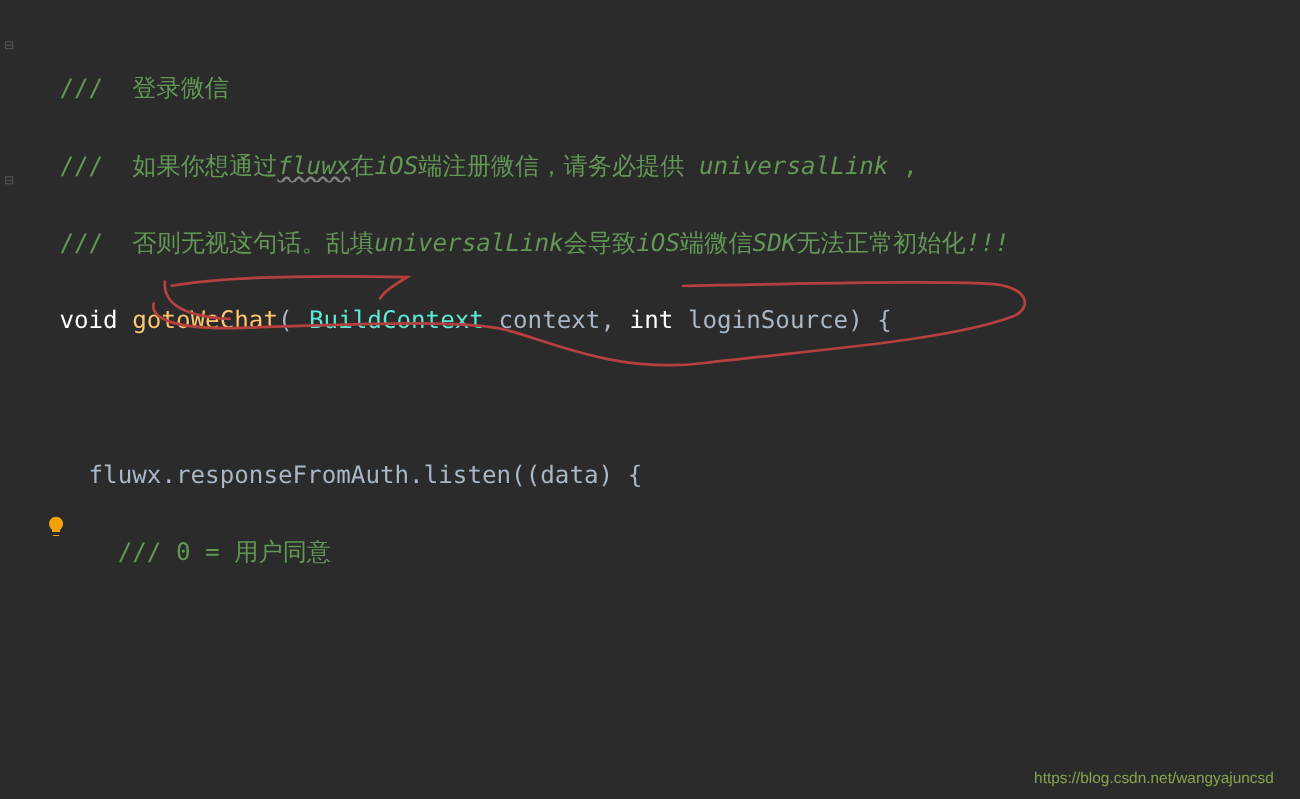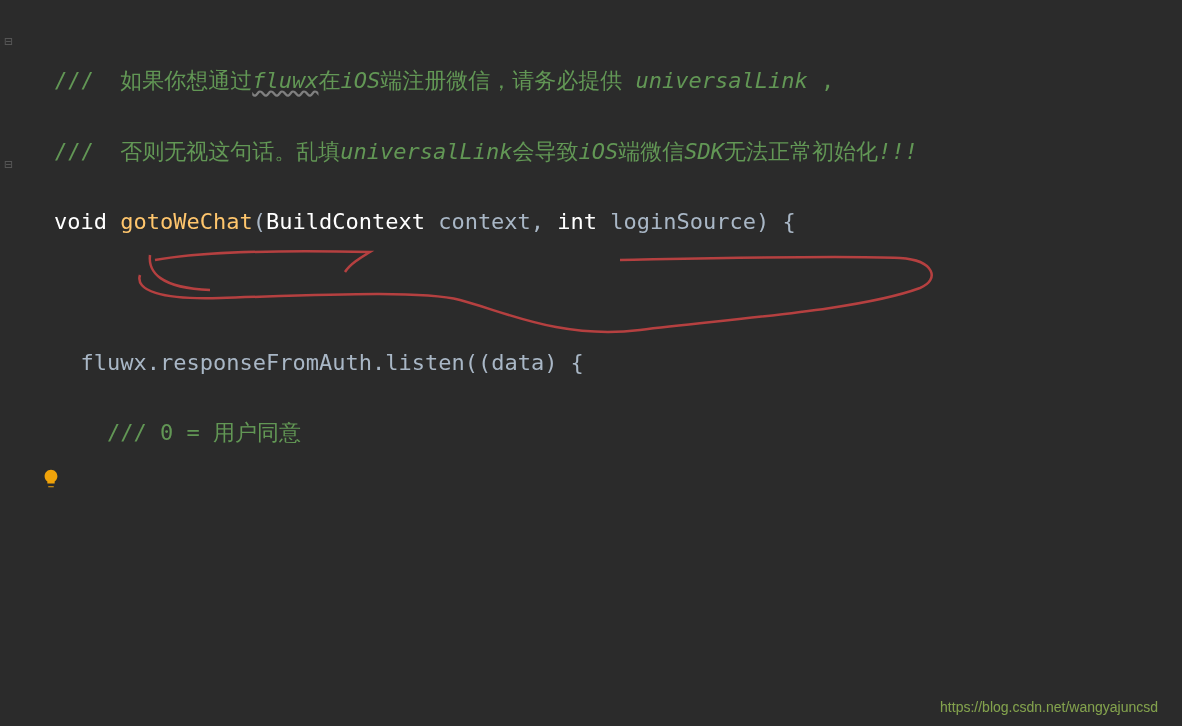"/// 登录微信" div.line { html: none -> <div><span>/// 登录微信</span></div> }
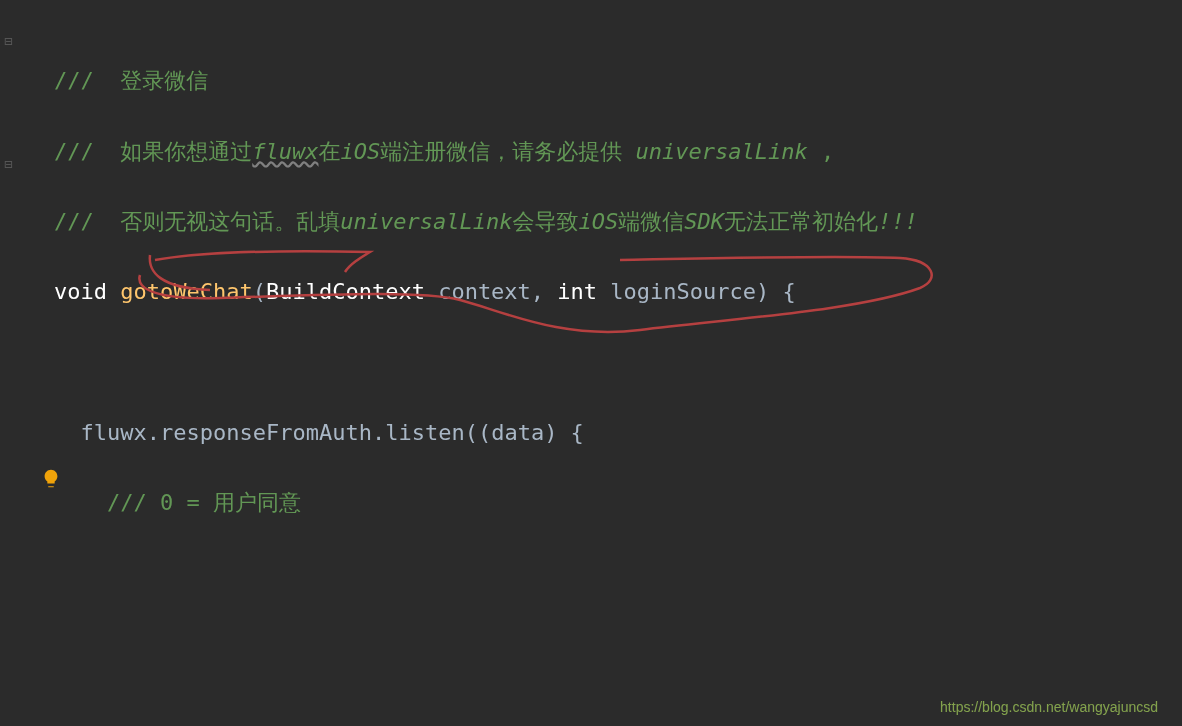"BuildContext" .c-type { color: #ffffff -> #5eead4; margin-left: none -> 15px }
